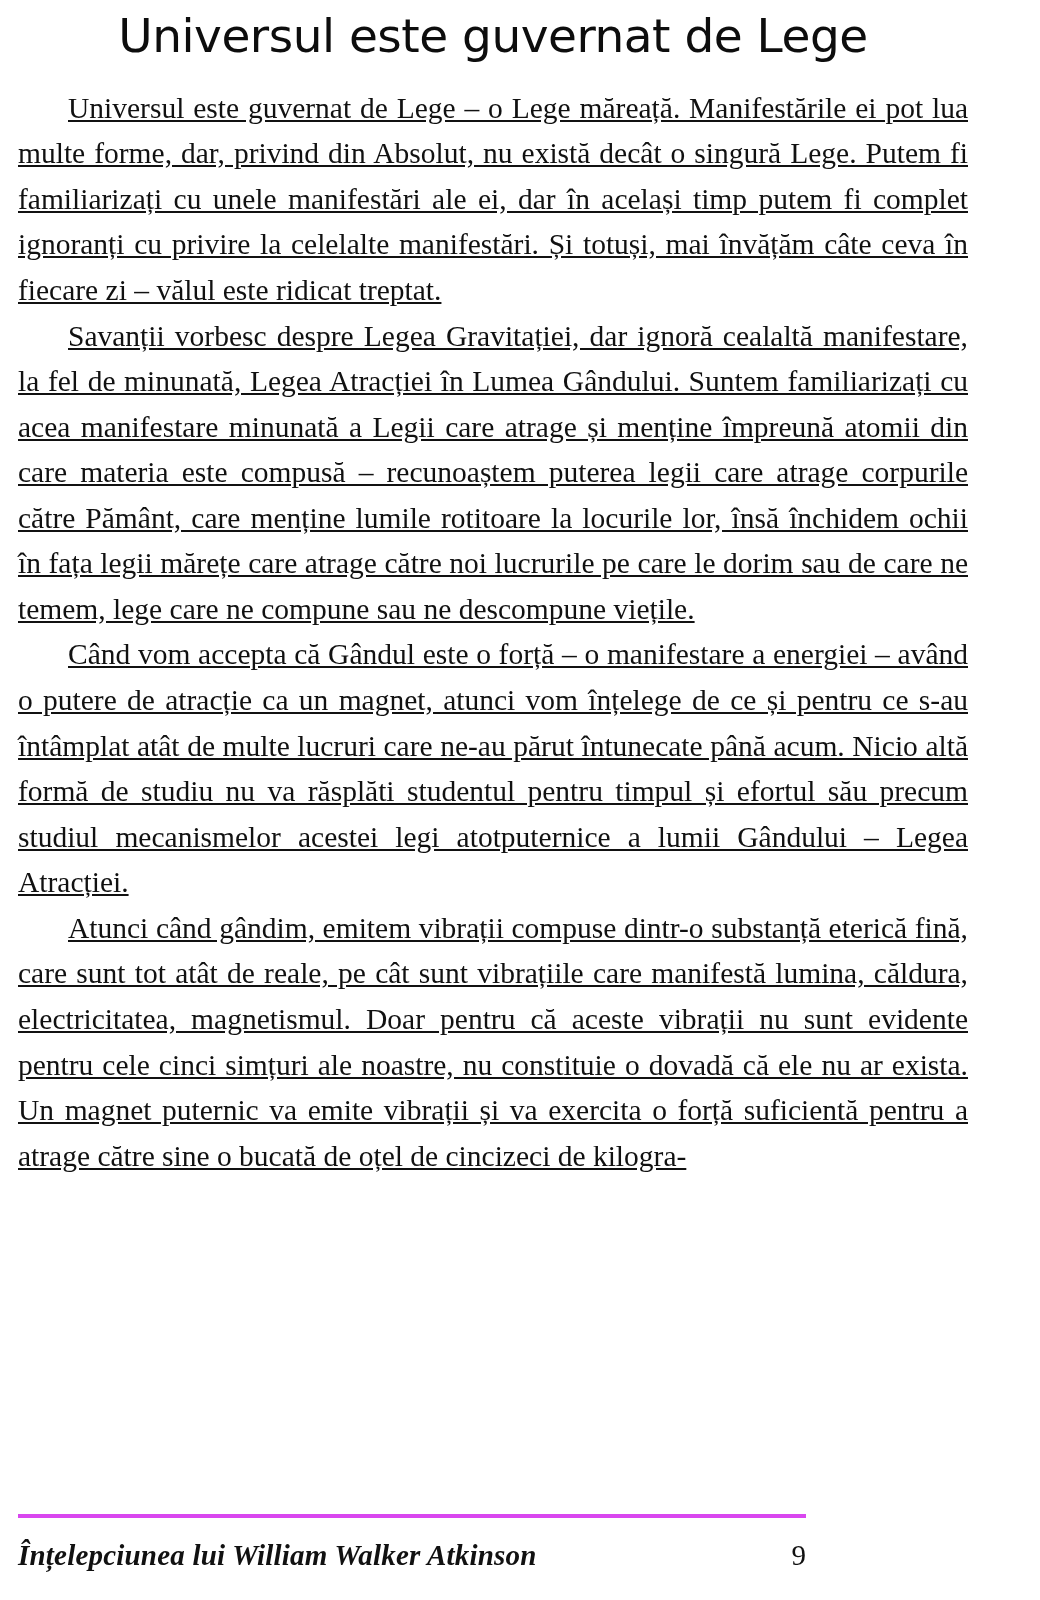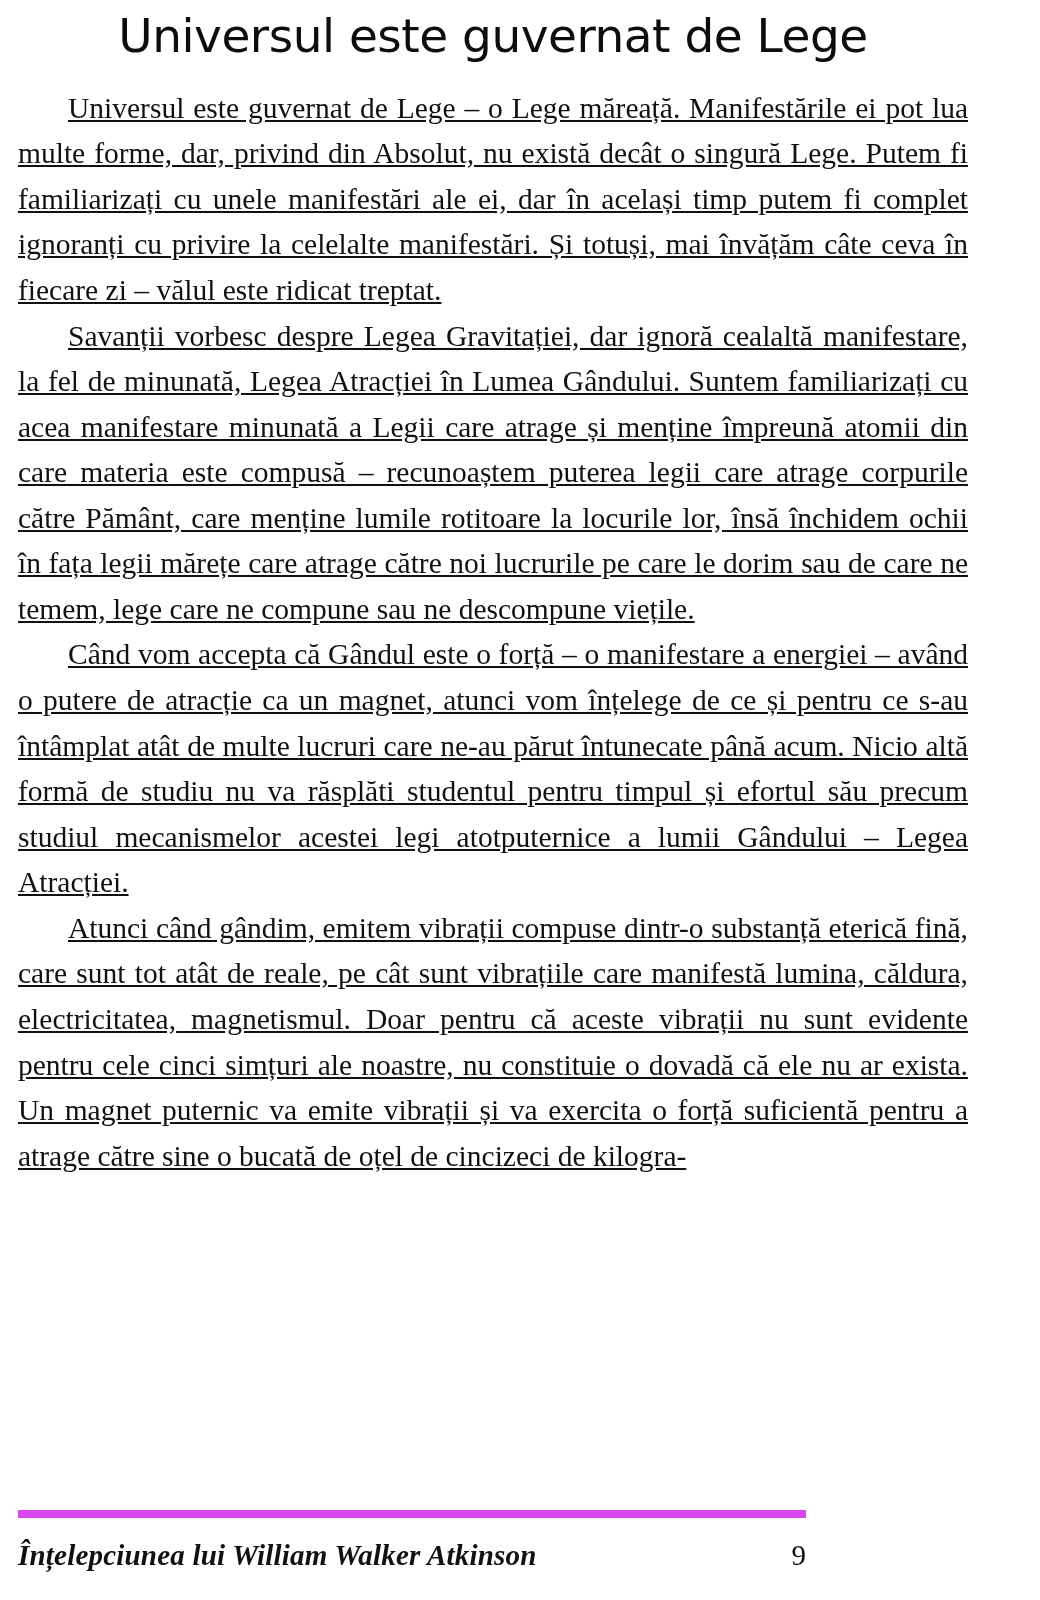"Înțelepciunea lui William Walker" .footer { border-top: 8px solid #d946ef -> 4px solid #d946ef }
